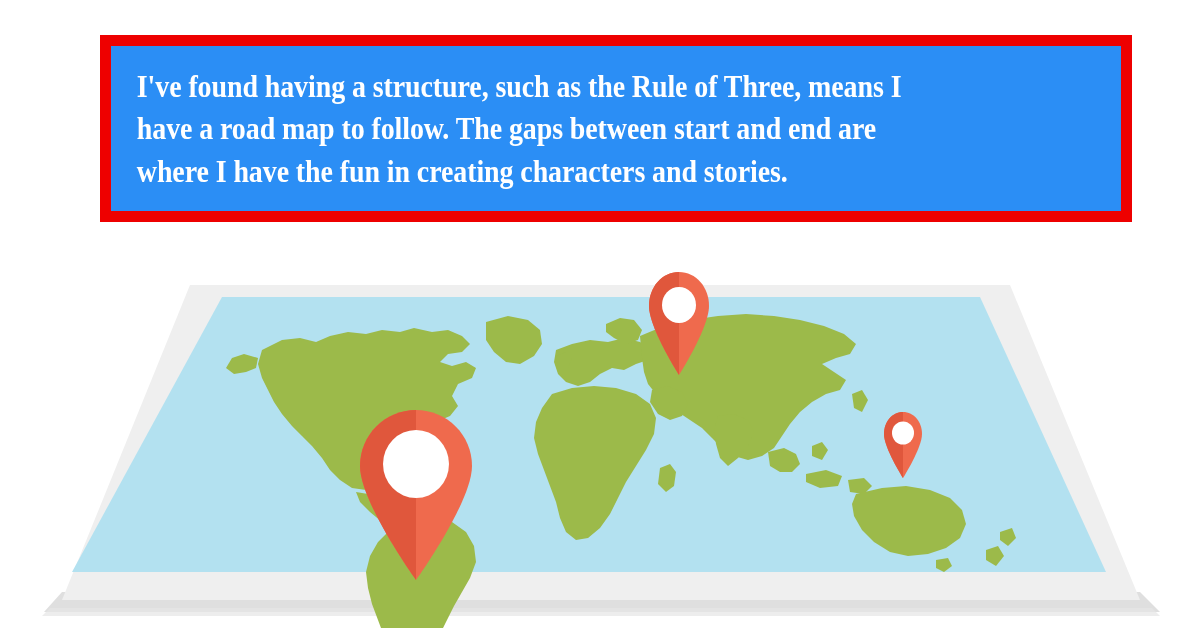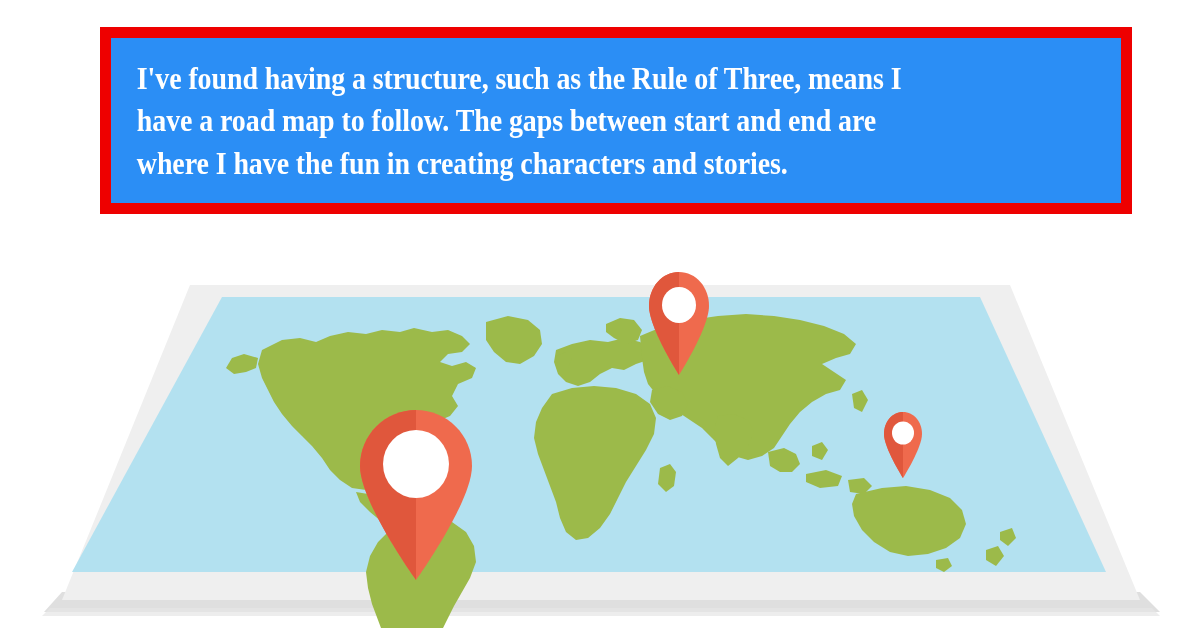"I've found having a structure," .quote-box { top: 27px -> 35px }
